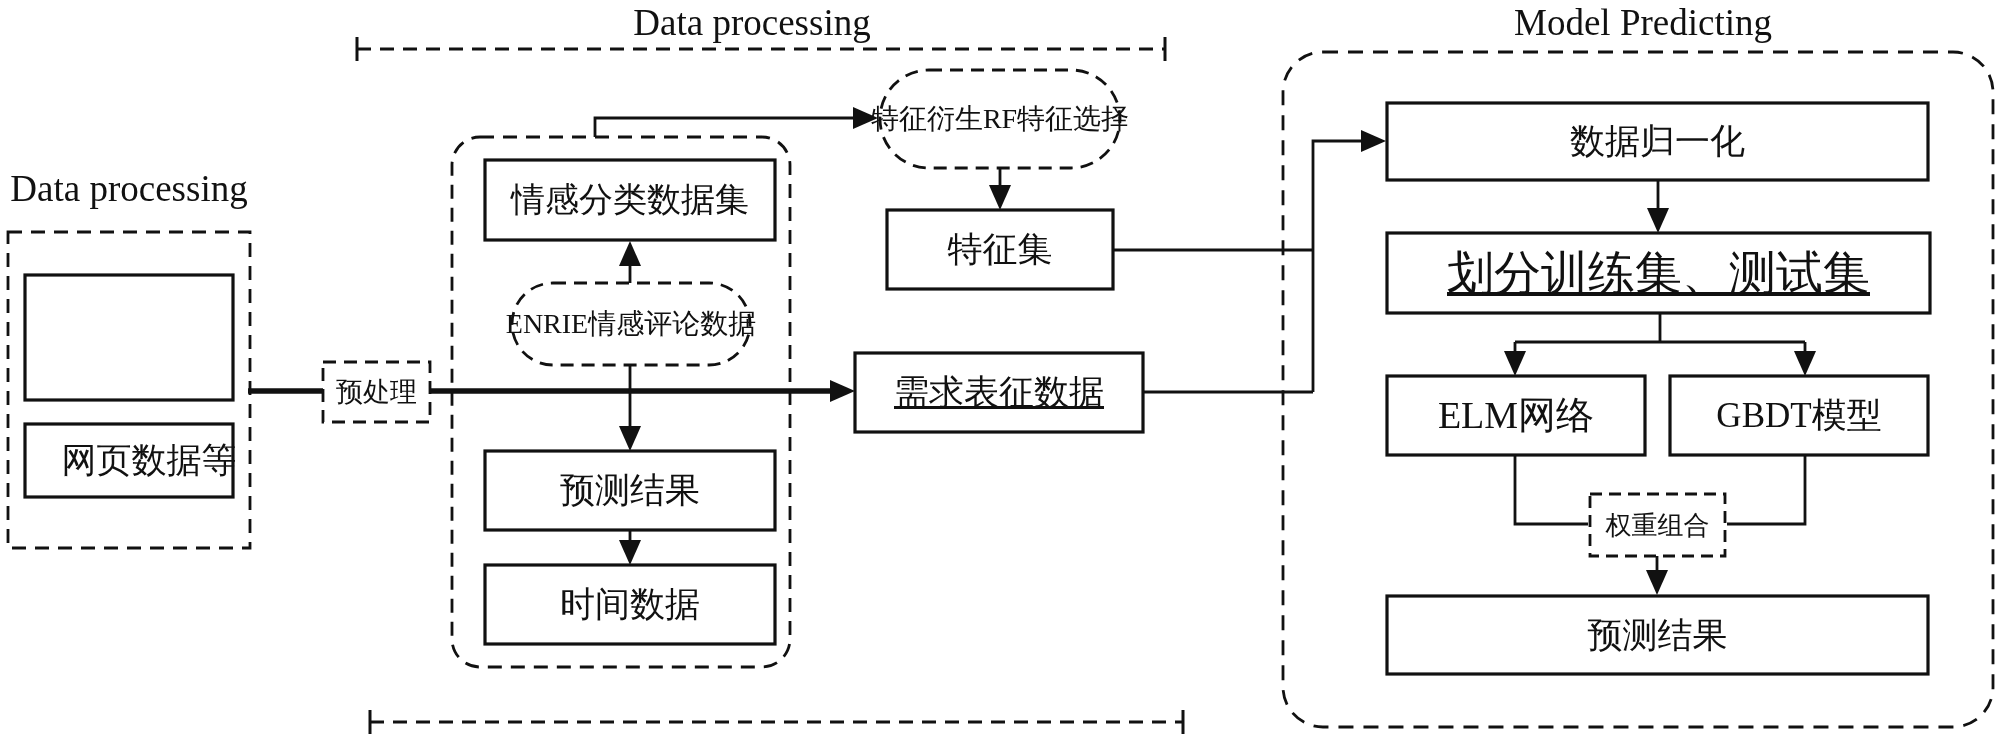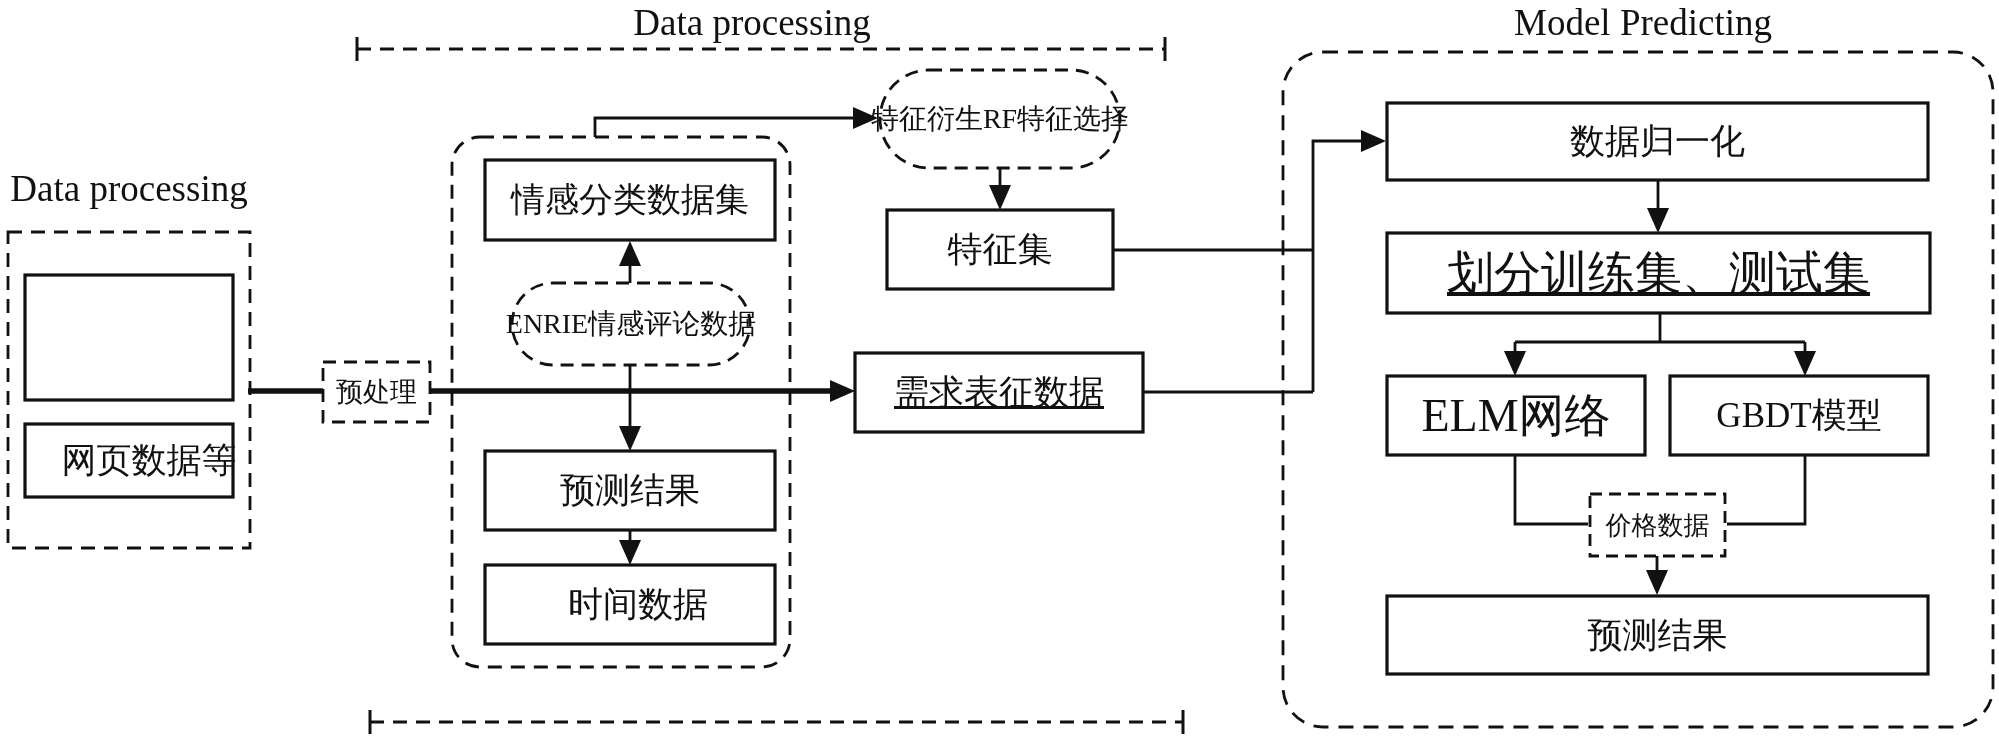"ELM网络" #l-elm { font-size: 46px -> 38px }
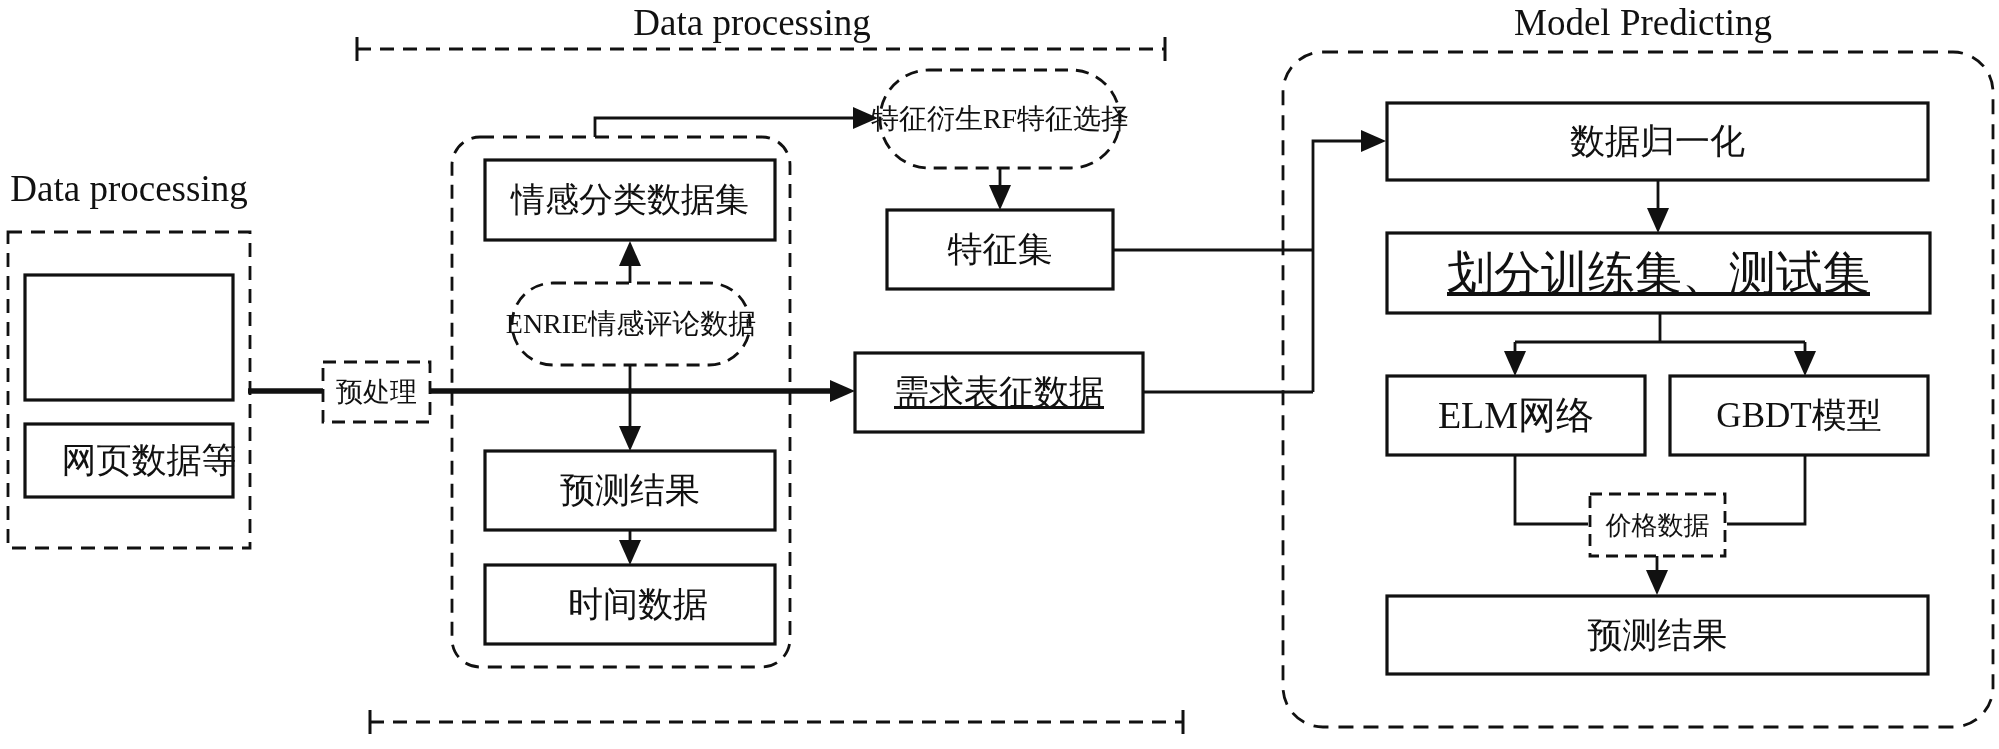"价格数据" div.lbl { text: 价格数据 -> 权重组合 }
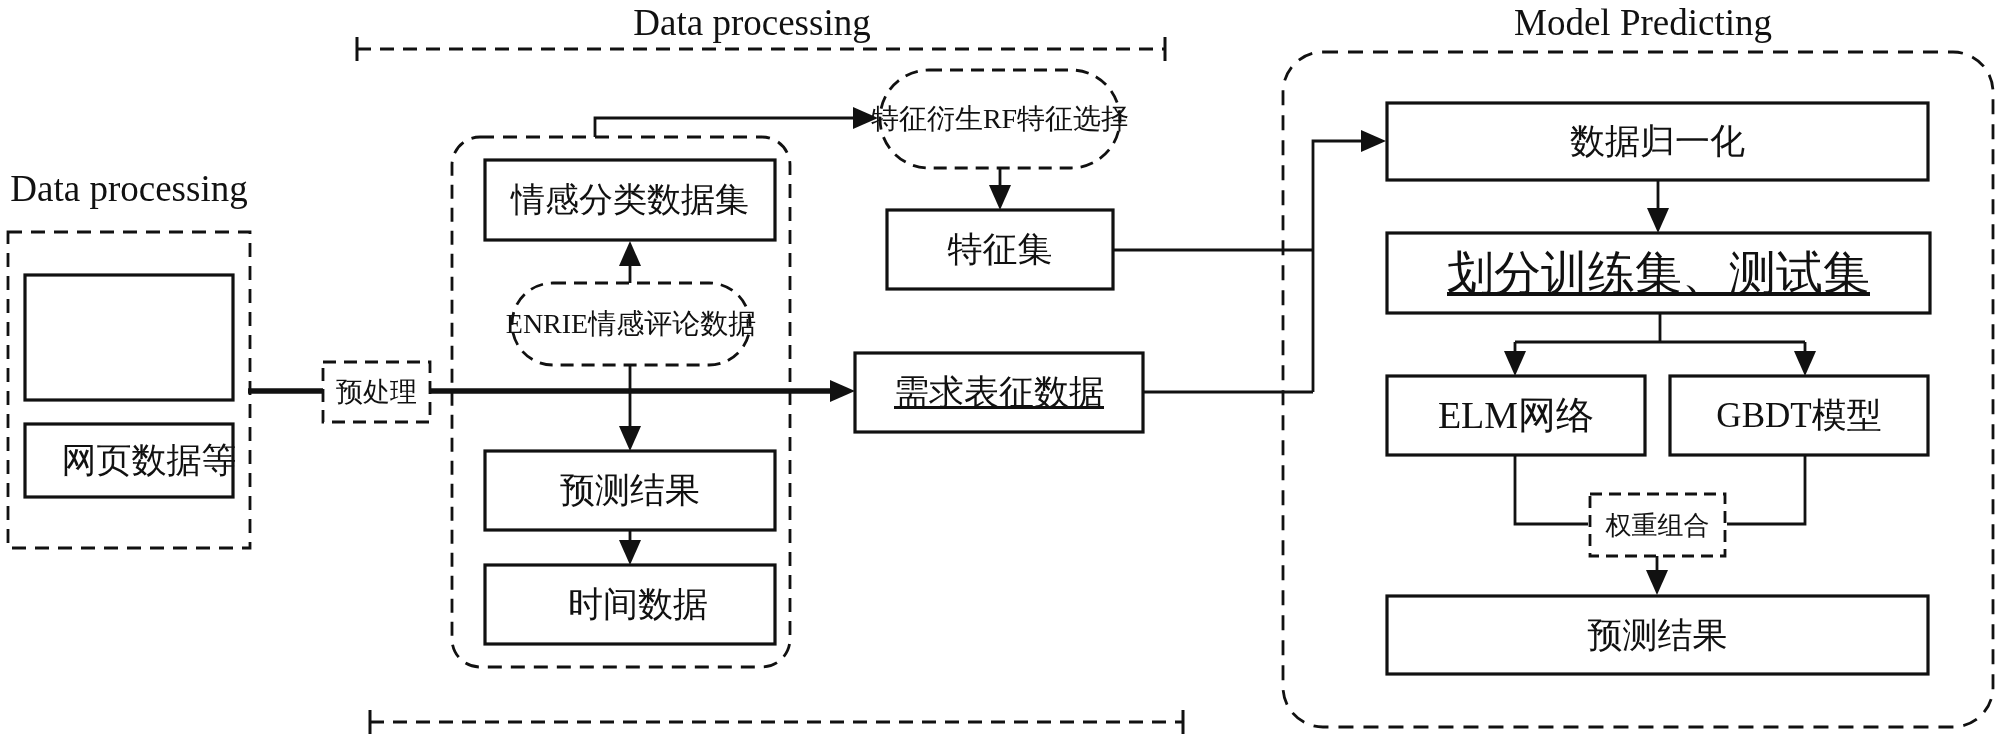"时间数据" #l-time { margin-left: 8px -> none }
